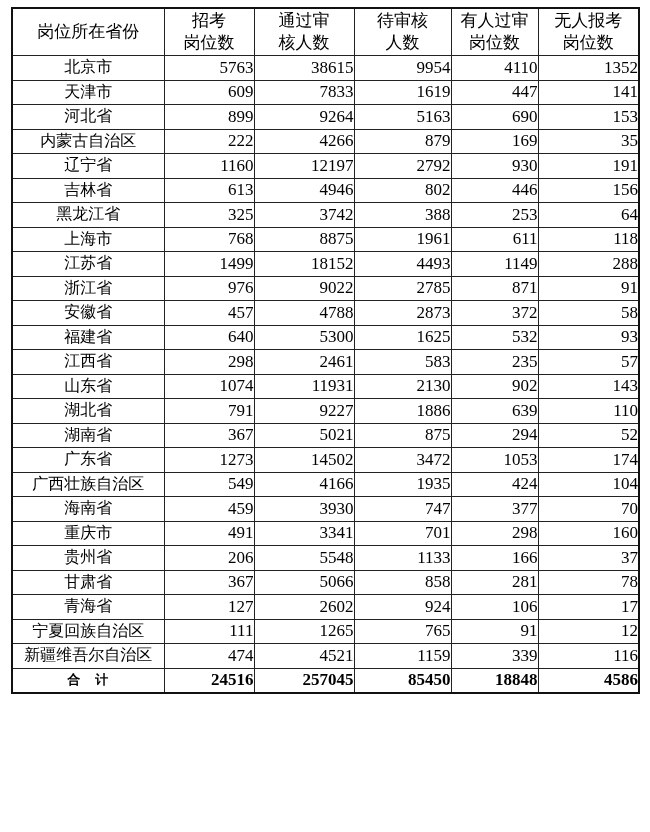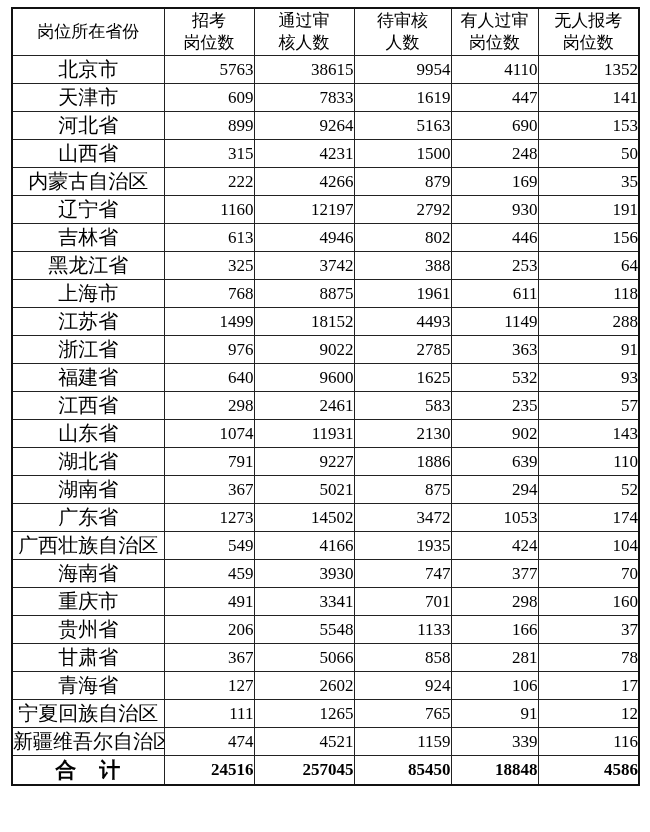"北京市" td.prov { font-size: 20px -> 16px }
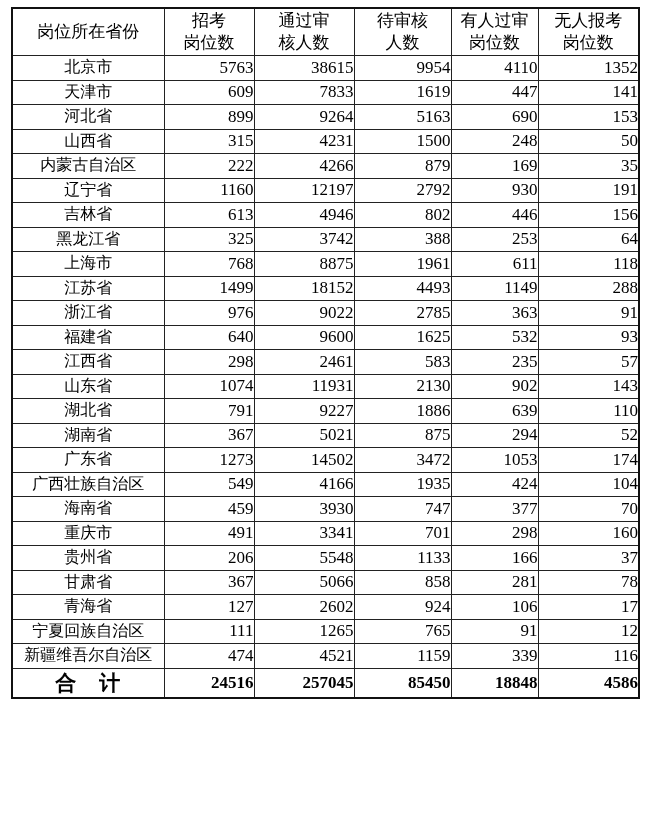"山西省" tr { html: <tr> <td>山西省</td> <td>315</td> <td>4231</td> <td>1500</td> <td>248</td> <td>50</td> </tr> -> none }
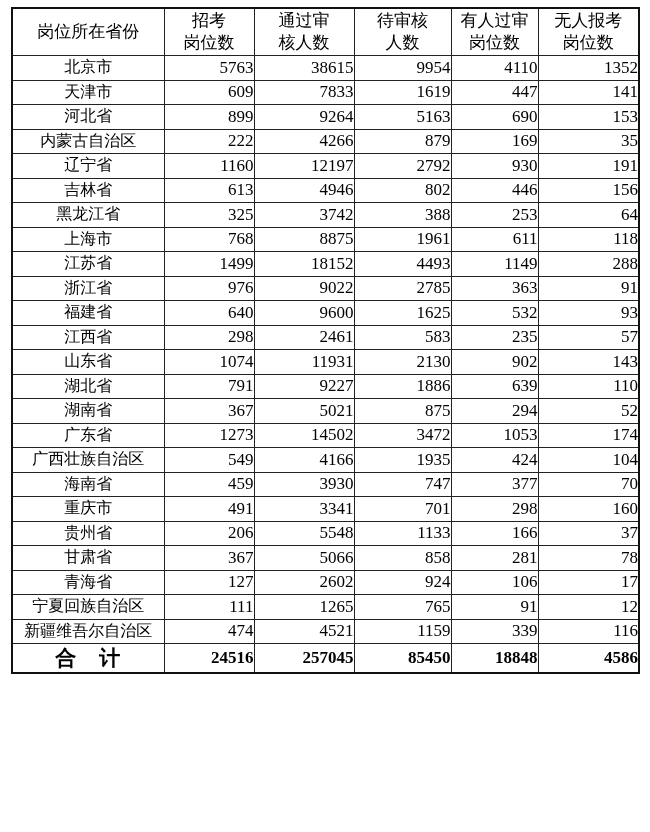"363" td.num { text: 363 -> 871 }
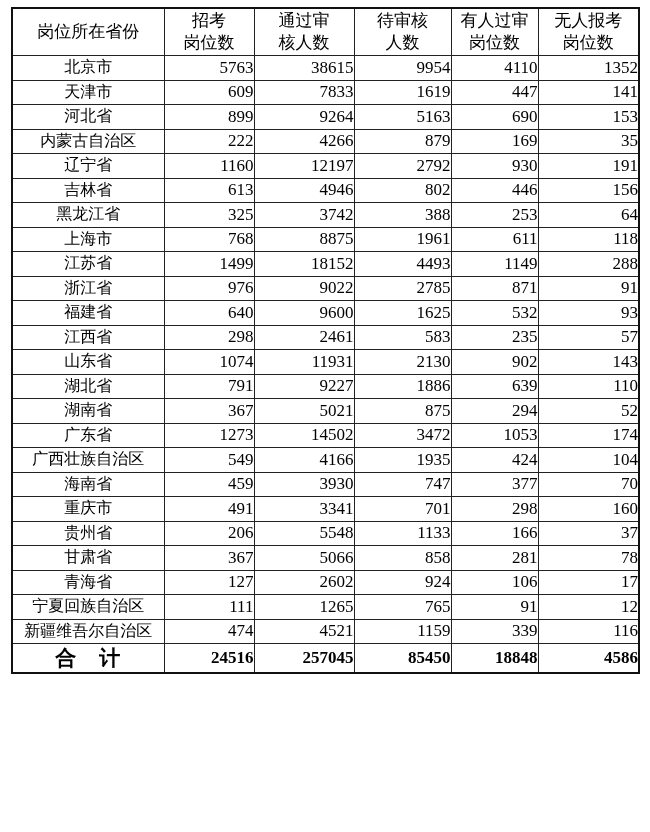"安徽省" tr { html: none -> <tr> <td>安徽省</td> <td>457</td> <td>4788</td> <td>2873</td> <td>372</td> <td>58</td> </tr> }
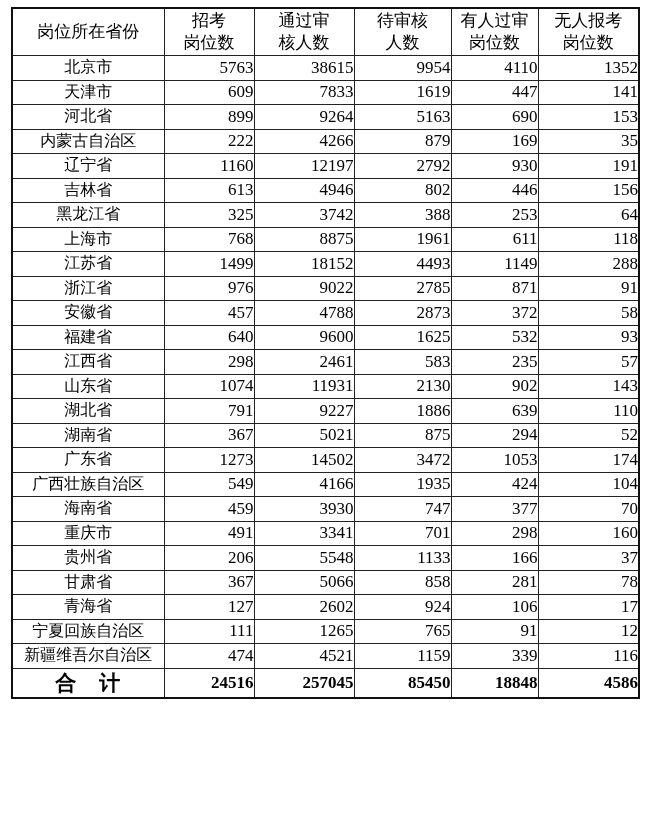"9600" td.num { text: 9600 -> 5300 }
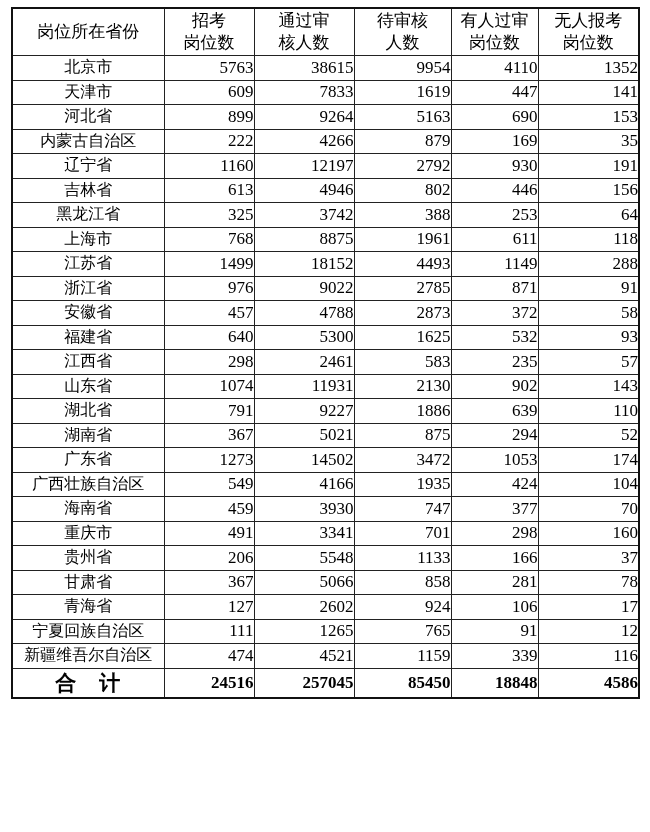"合 计" tr.total td.prov { font-size: 21px -> 13px }
